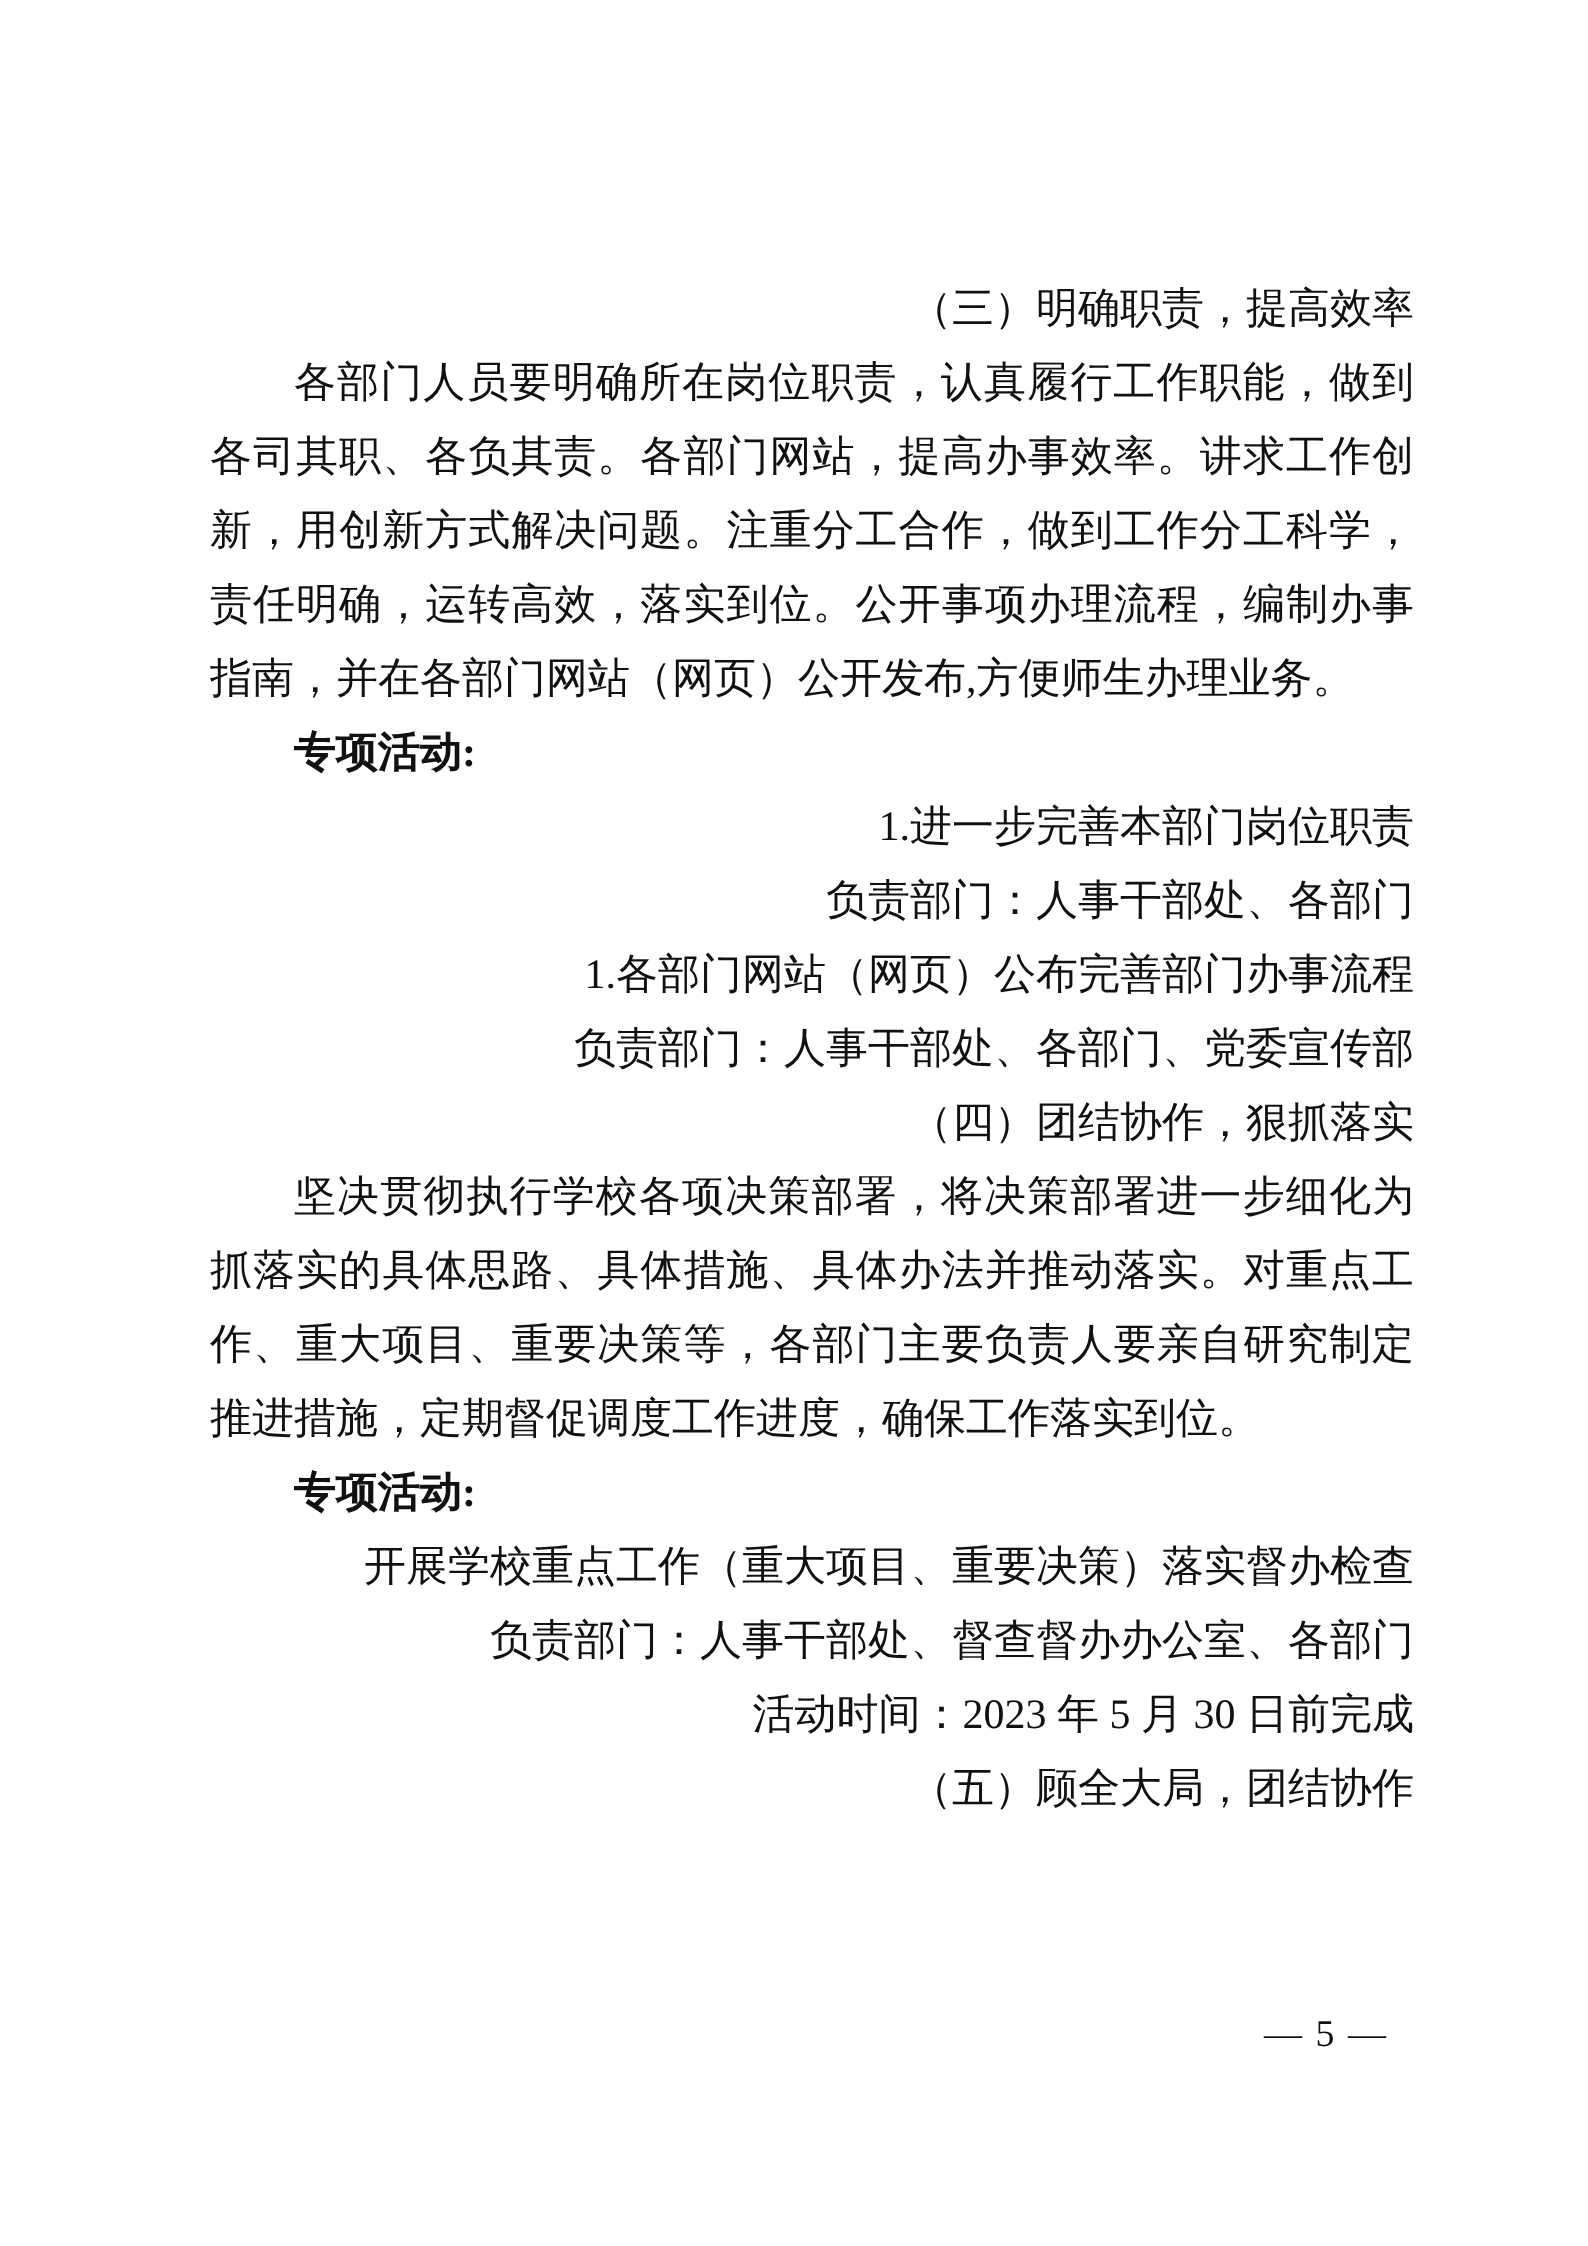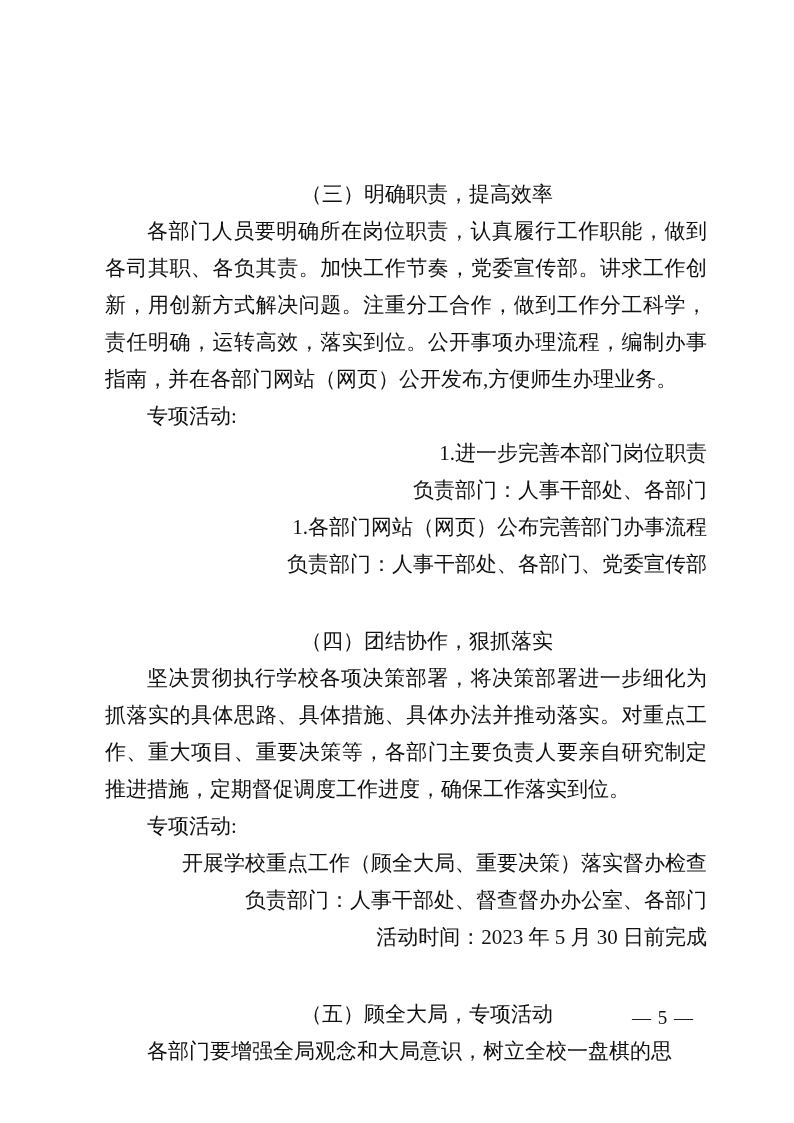"（三）明确职责，提高效率" .heading { margin-top: 40px -> none; text-align: center -> right }
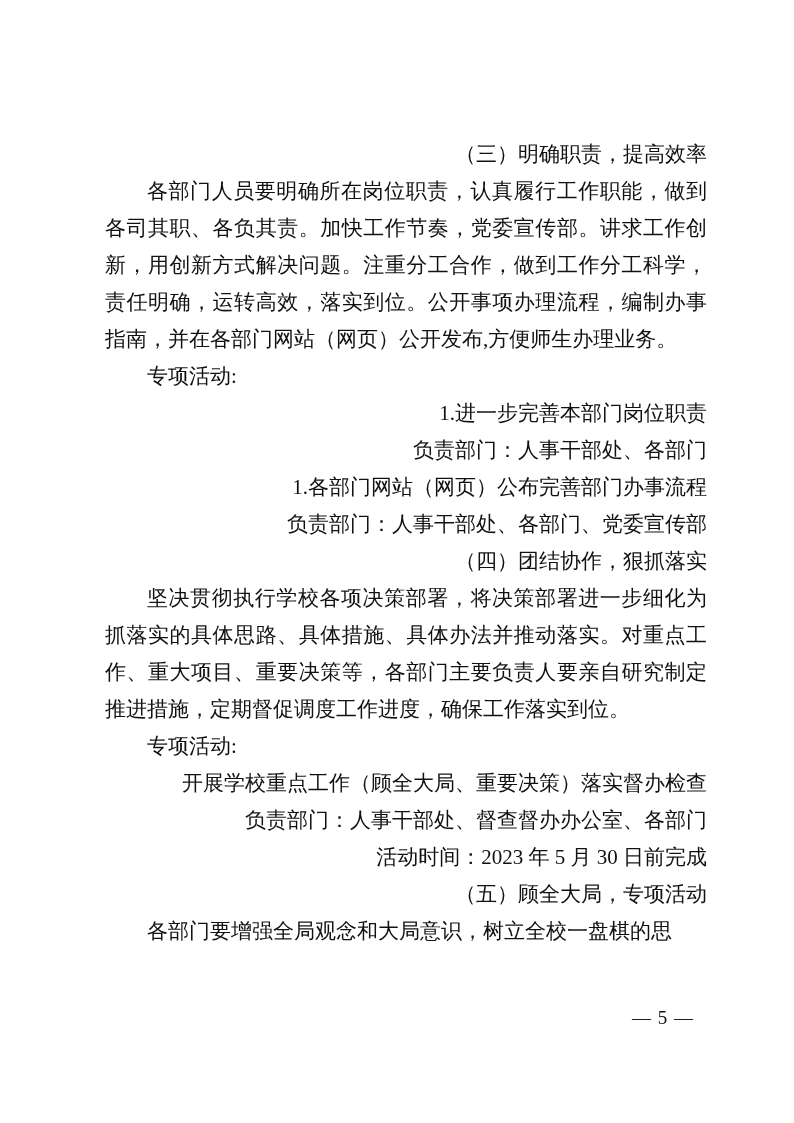"各部门人员要明确所在岗位职责，认真履行工作职能，做到各司其职、各负其责。加快工作" p.blk { text: 加快工作节奏，党委宣传部 -> 各部门网站，提高办事效率 }
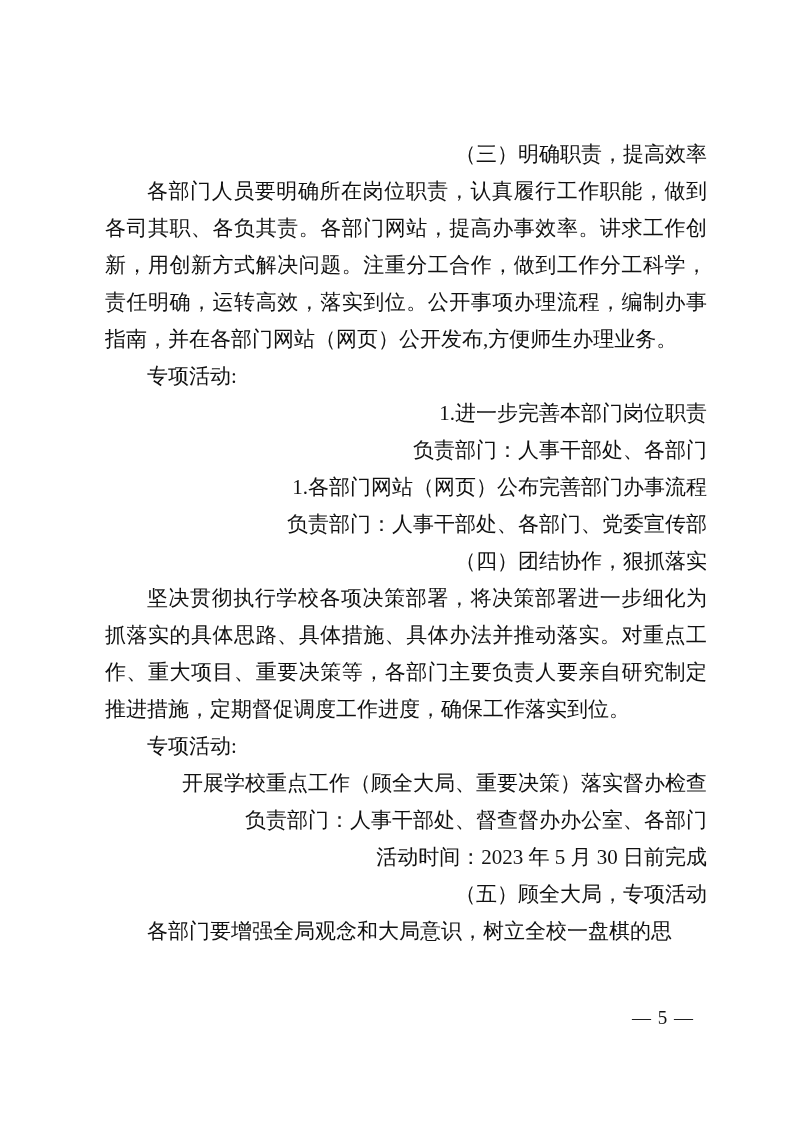"专项活动:" .label { font-weight: normal -> bold }
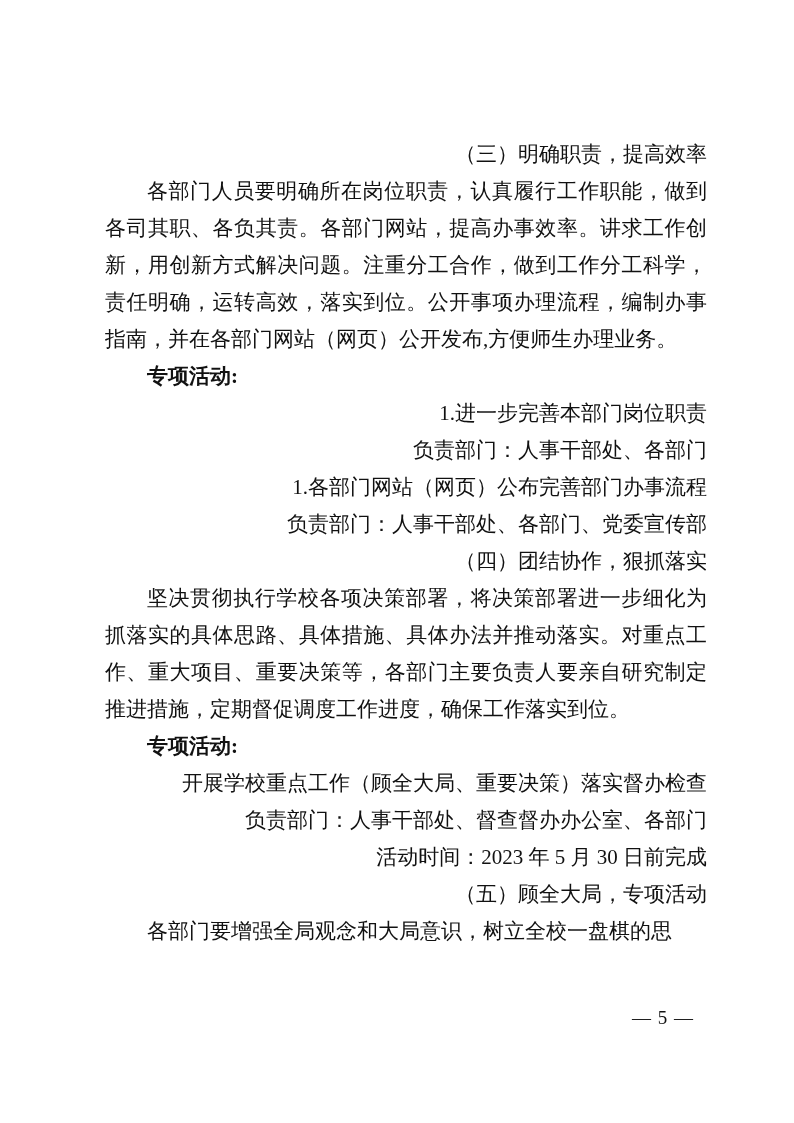"开展学校重点工作（顾全大局、重要决策）落实督办检查" p.blk { text: 顾全大局 -> 重大项目 }
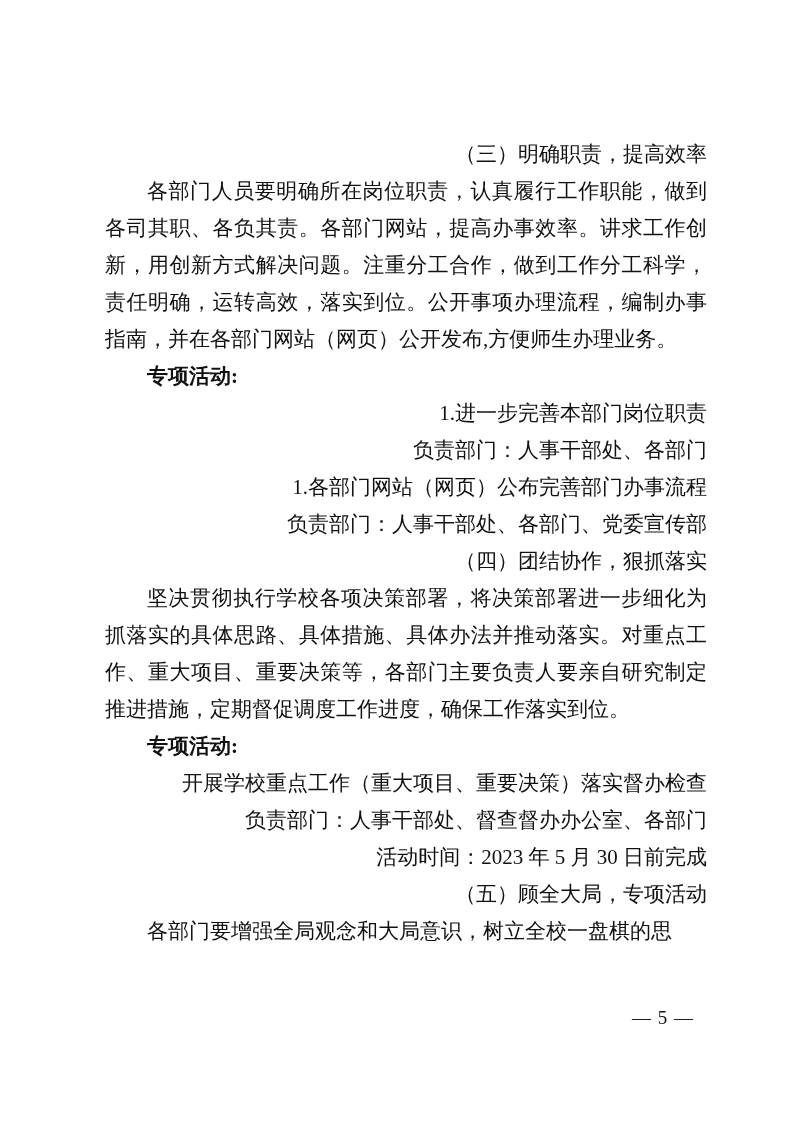"（五）顾全大局，专项活动" p.blk { text: 专项活动 -> 团结协作 }
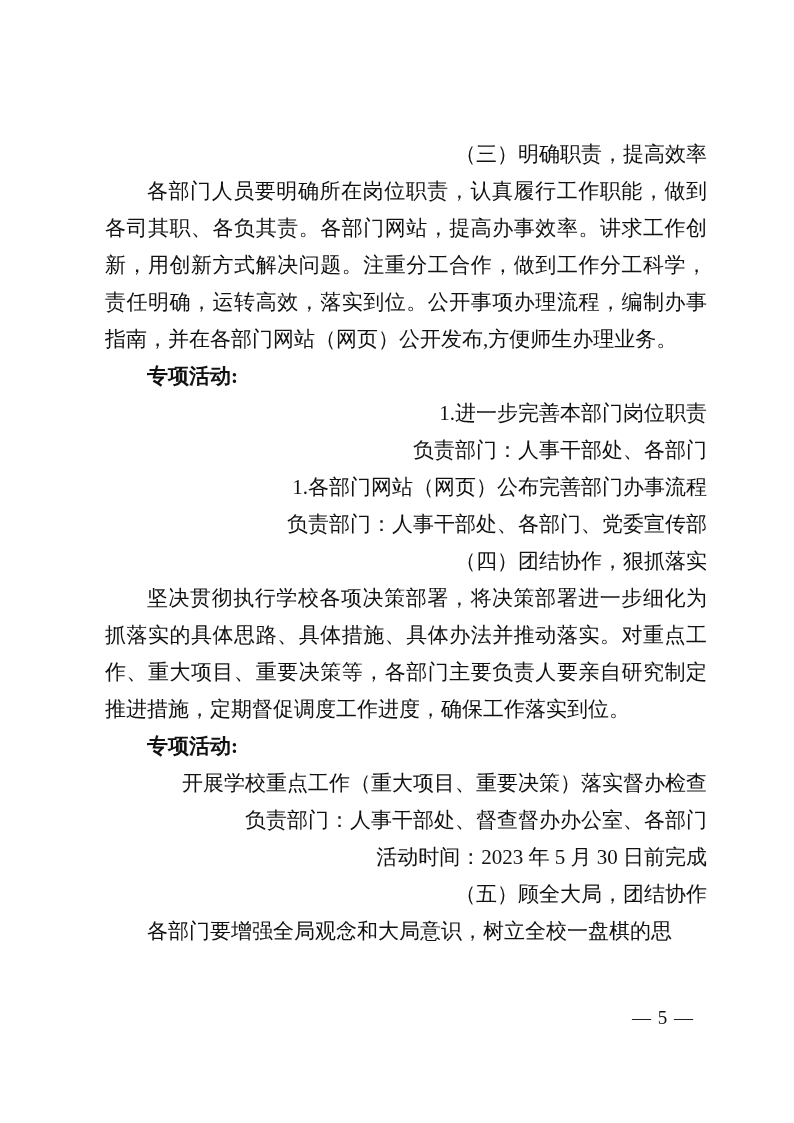"各部门要增强全局观念和大局意识，树立全校一盘棋的思" p.blk { html: <p>各部门要增强全局观念和大局意识，树立全校一盘棋的思</p> -> none }
